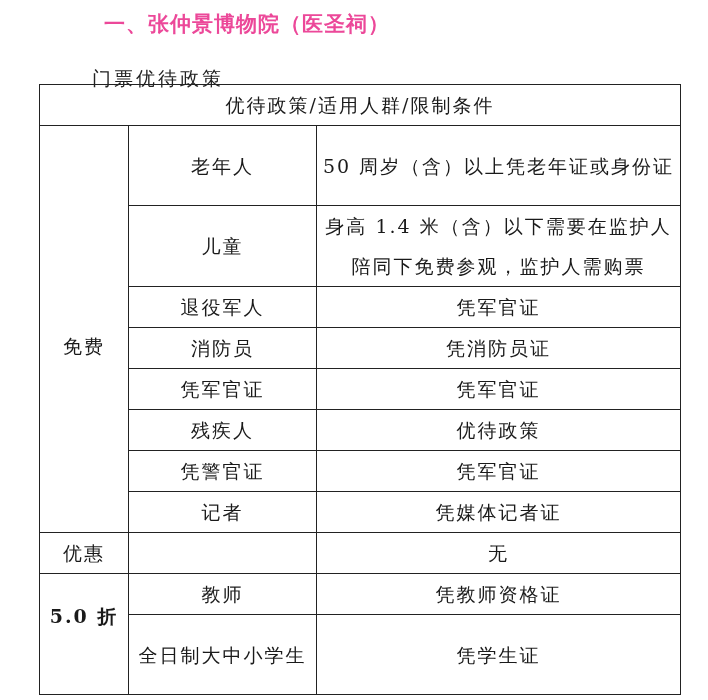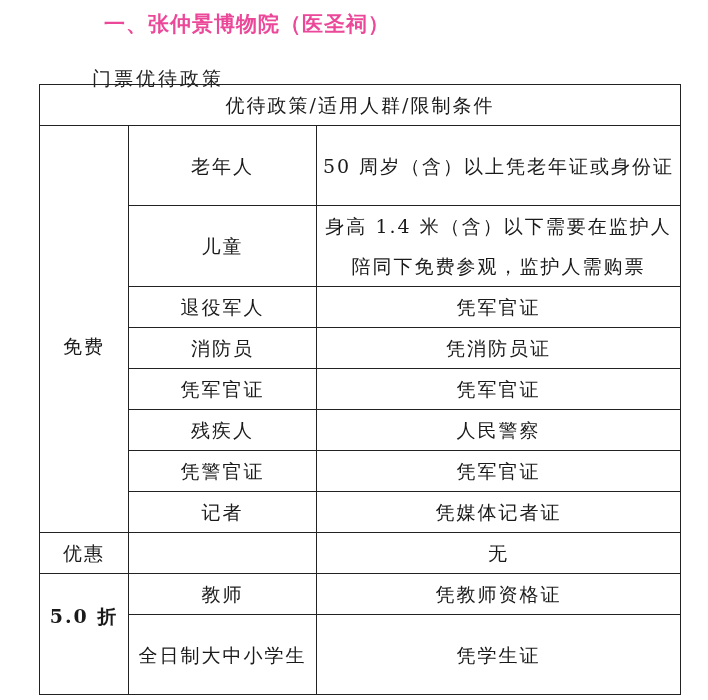"人民警察" td { text: 人民警察 -> 优待政策 }
